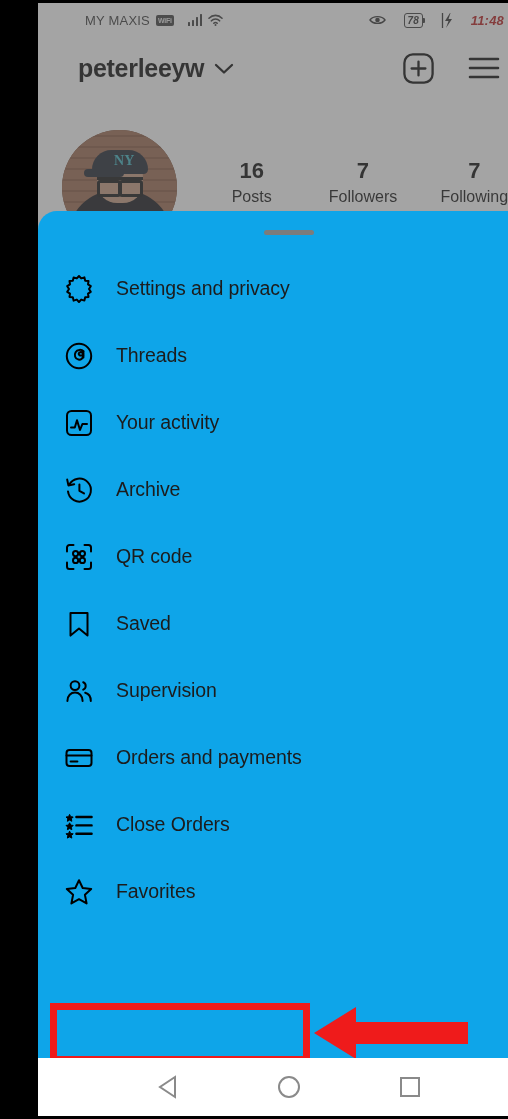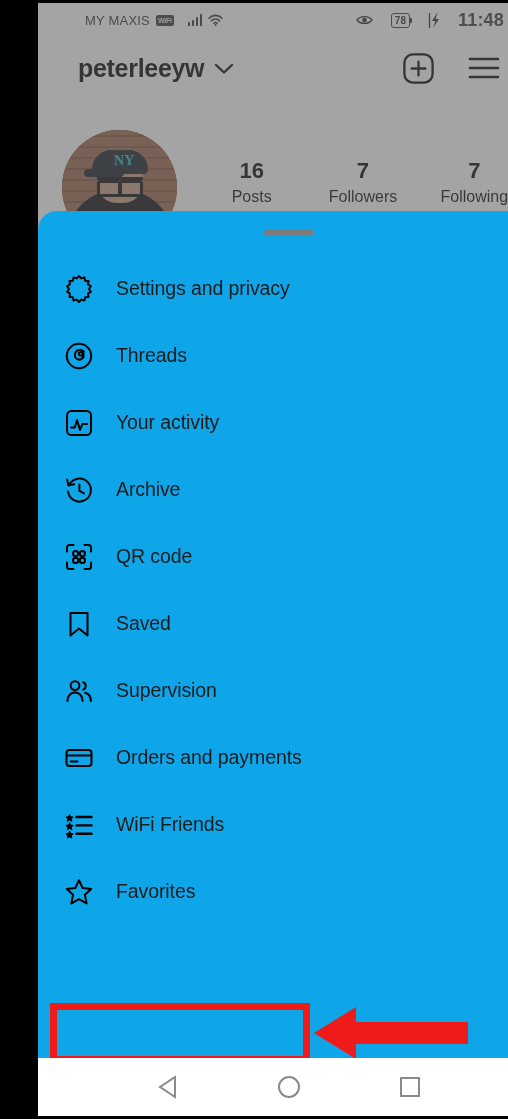"78" #status-right { font-style: none -> italic }
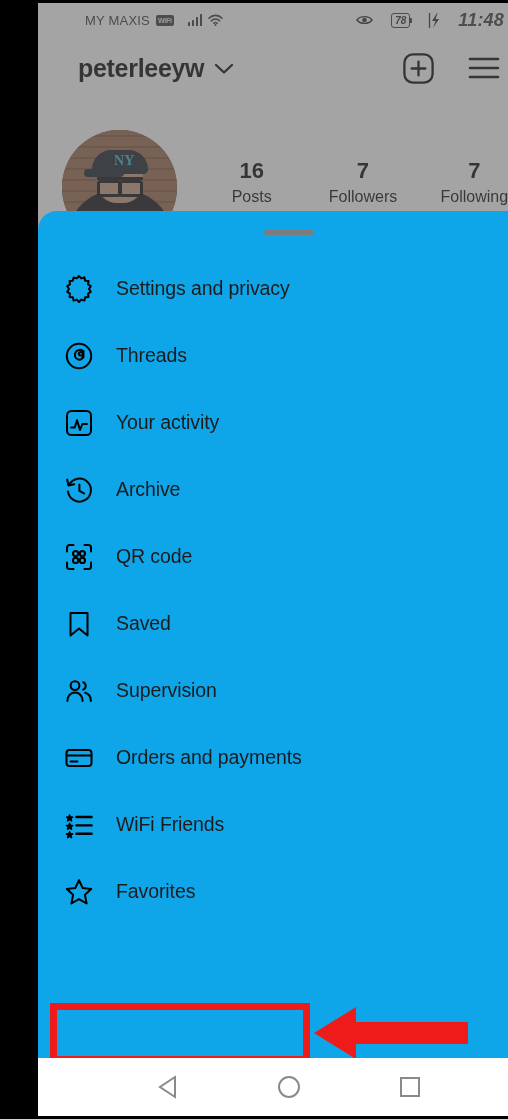"11:48" .clock { color: #404040 -> #b91c1c; font-size: 18px -> 13px }
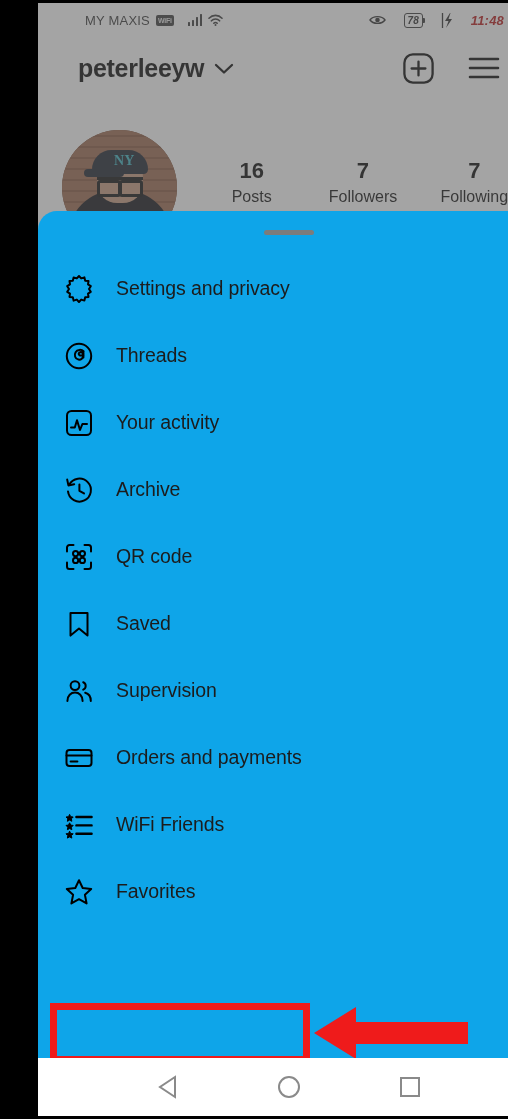"WiFi Friends" span.menu-label { text: WiFi Friends -> Close Orders }
